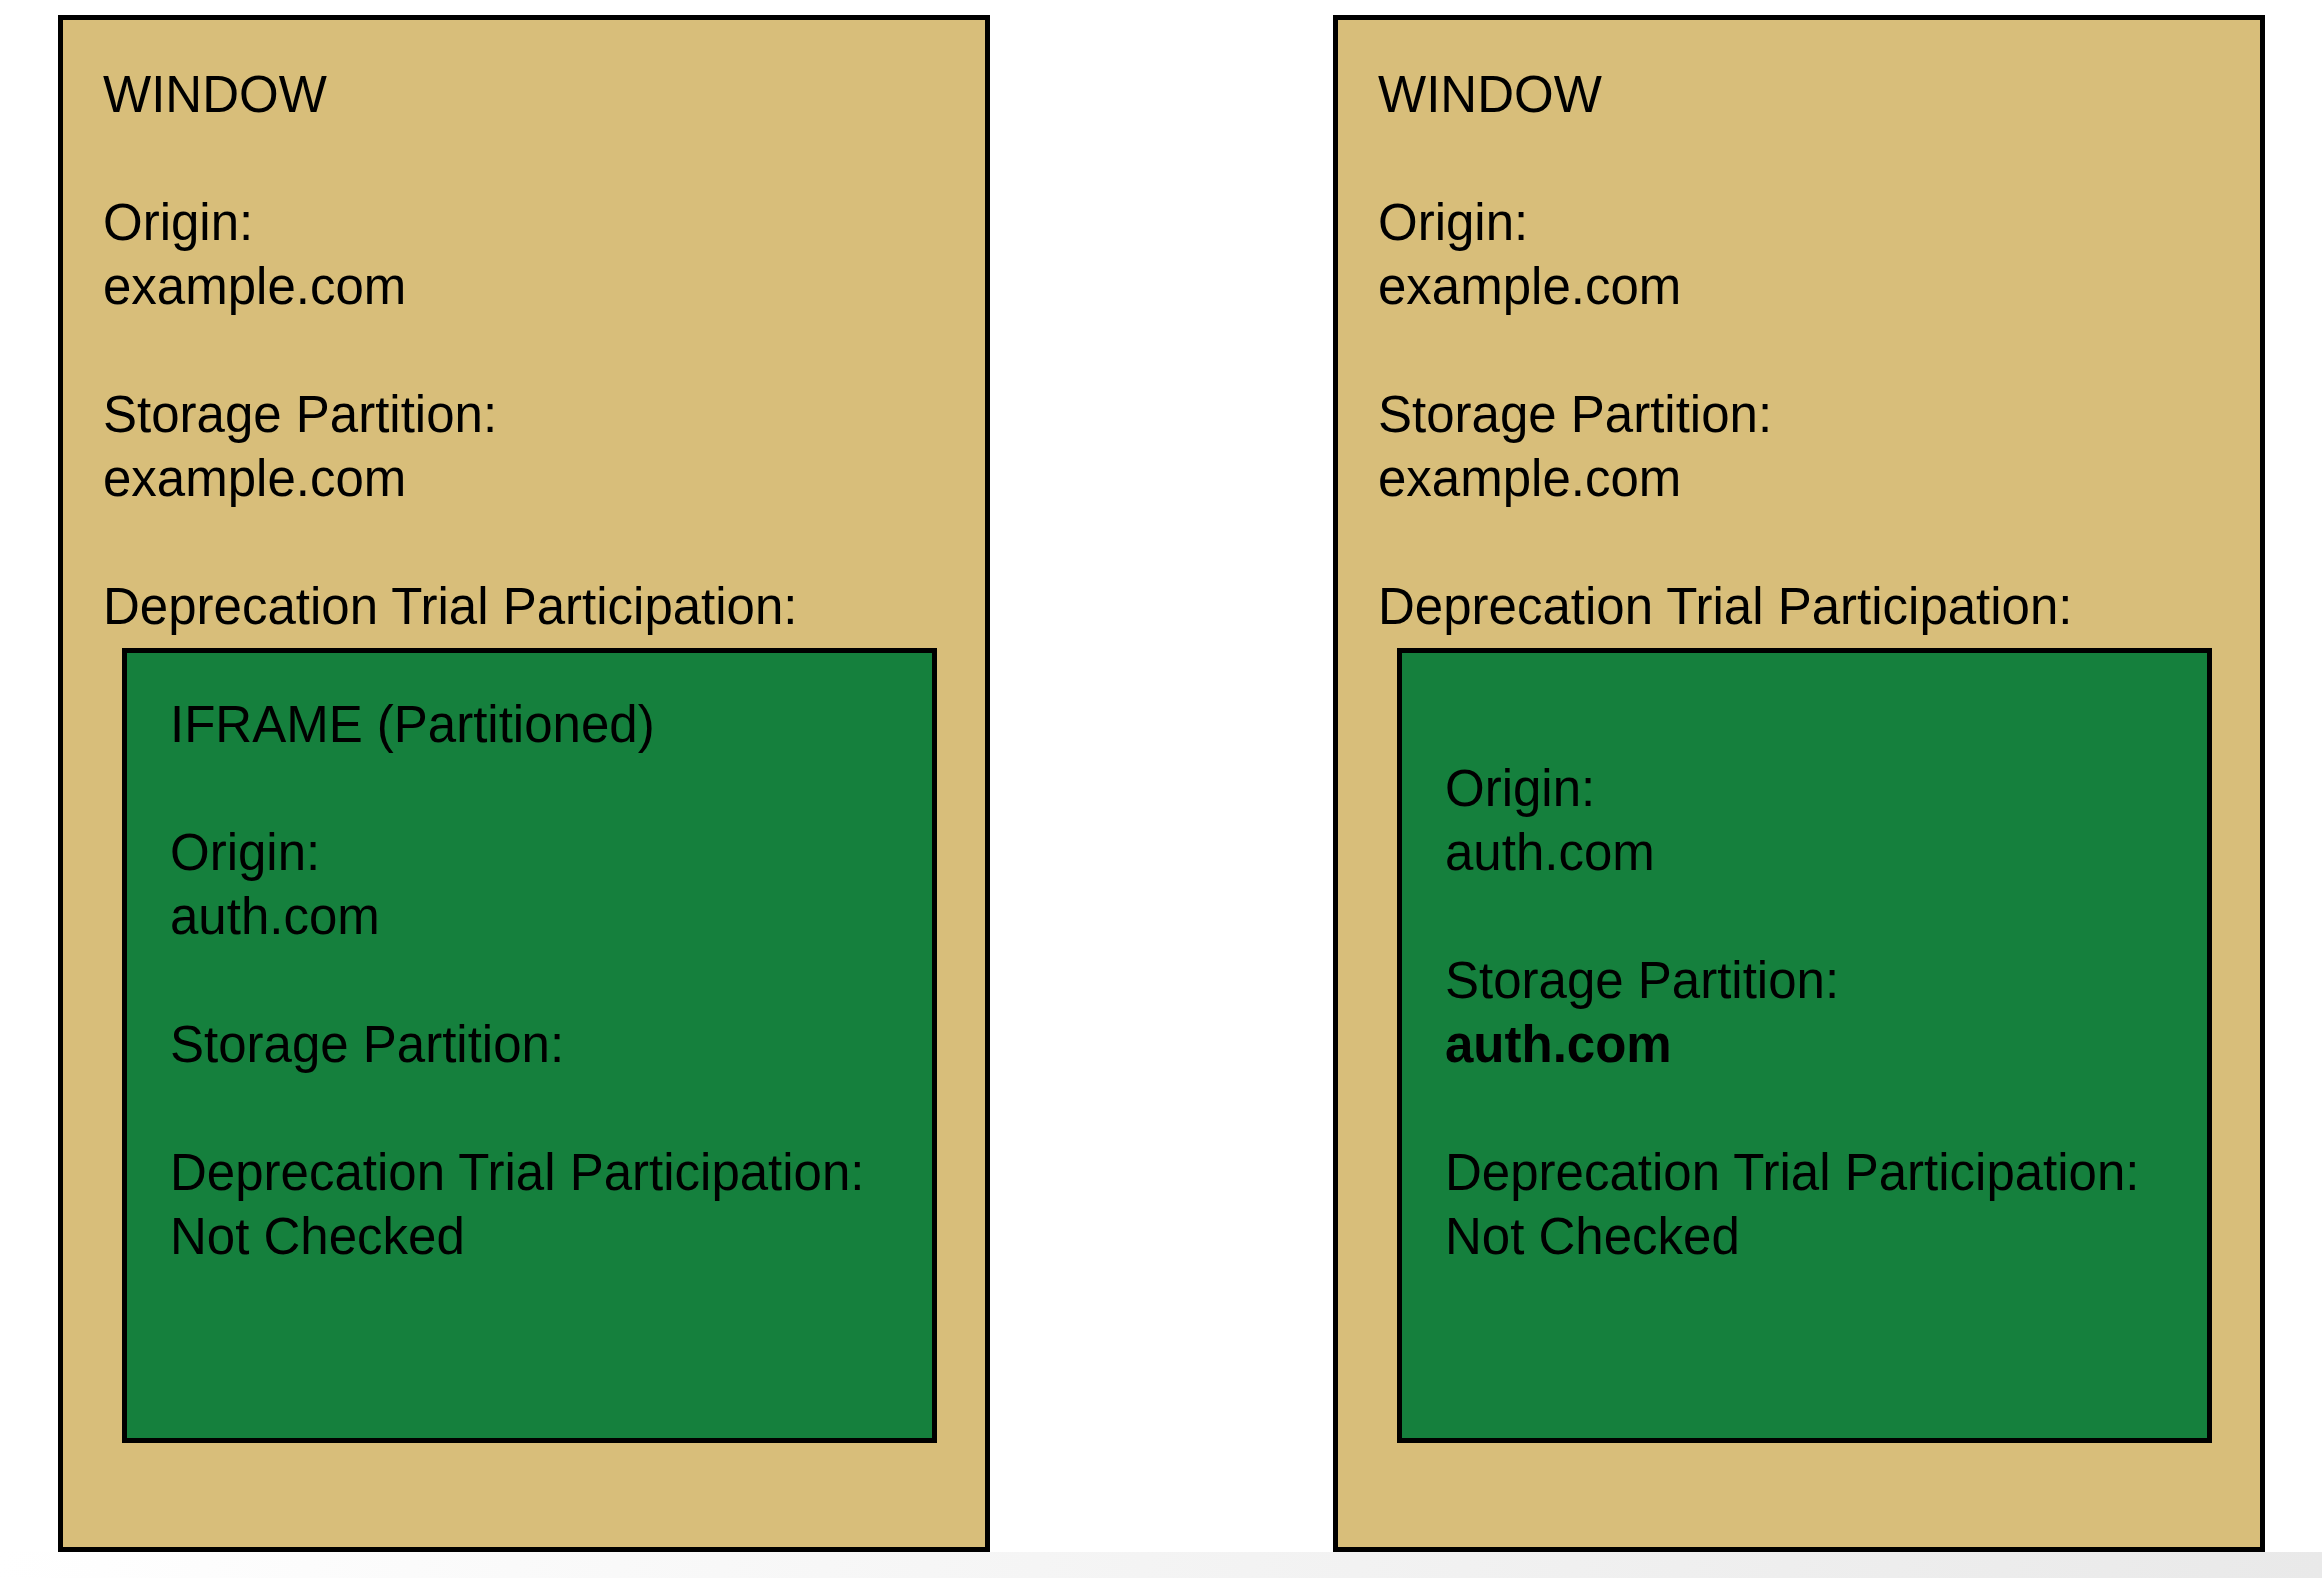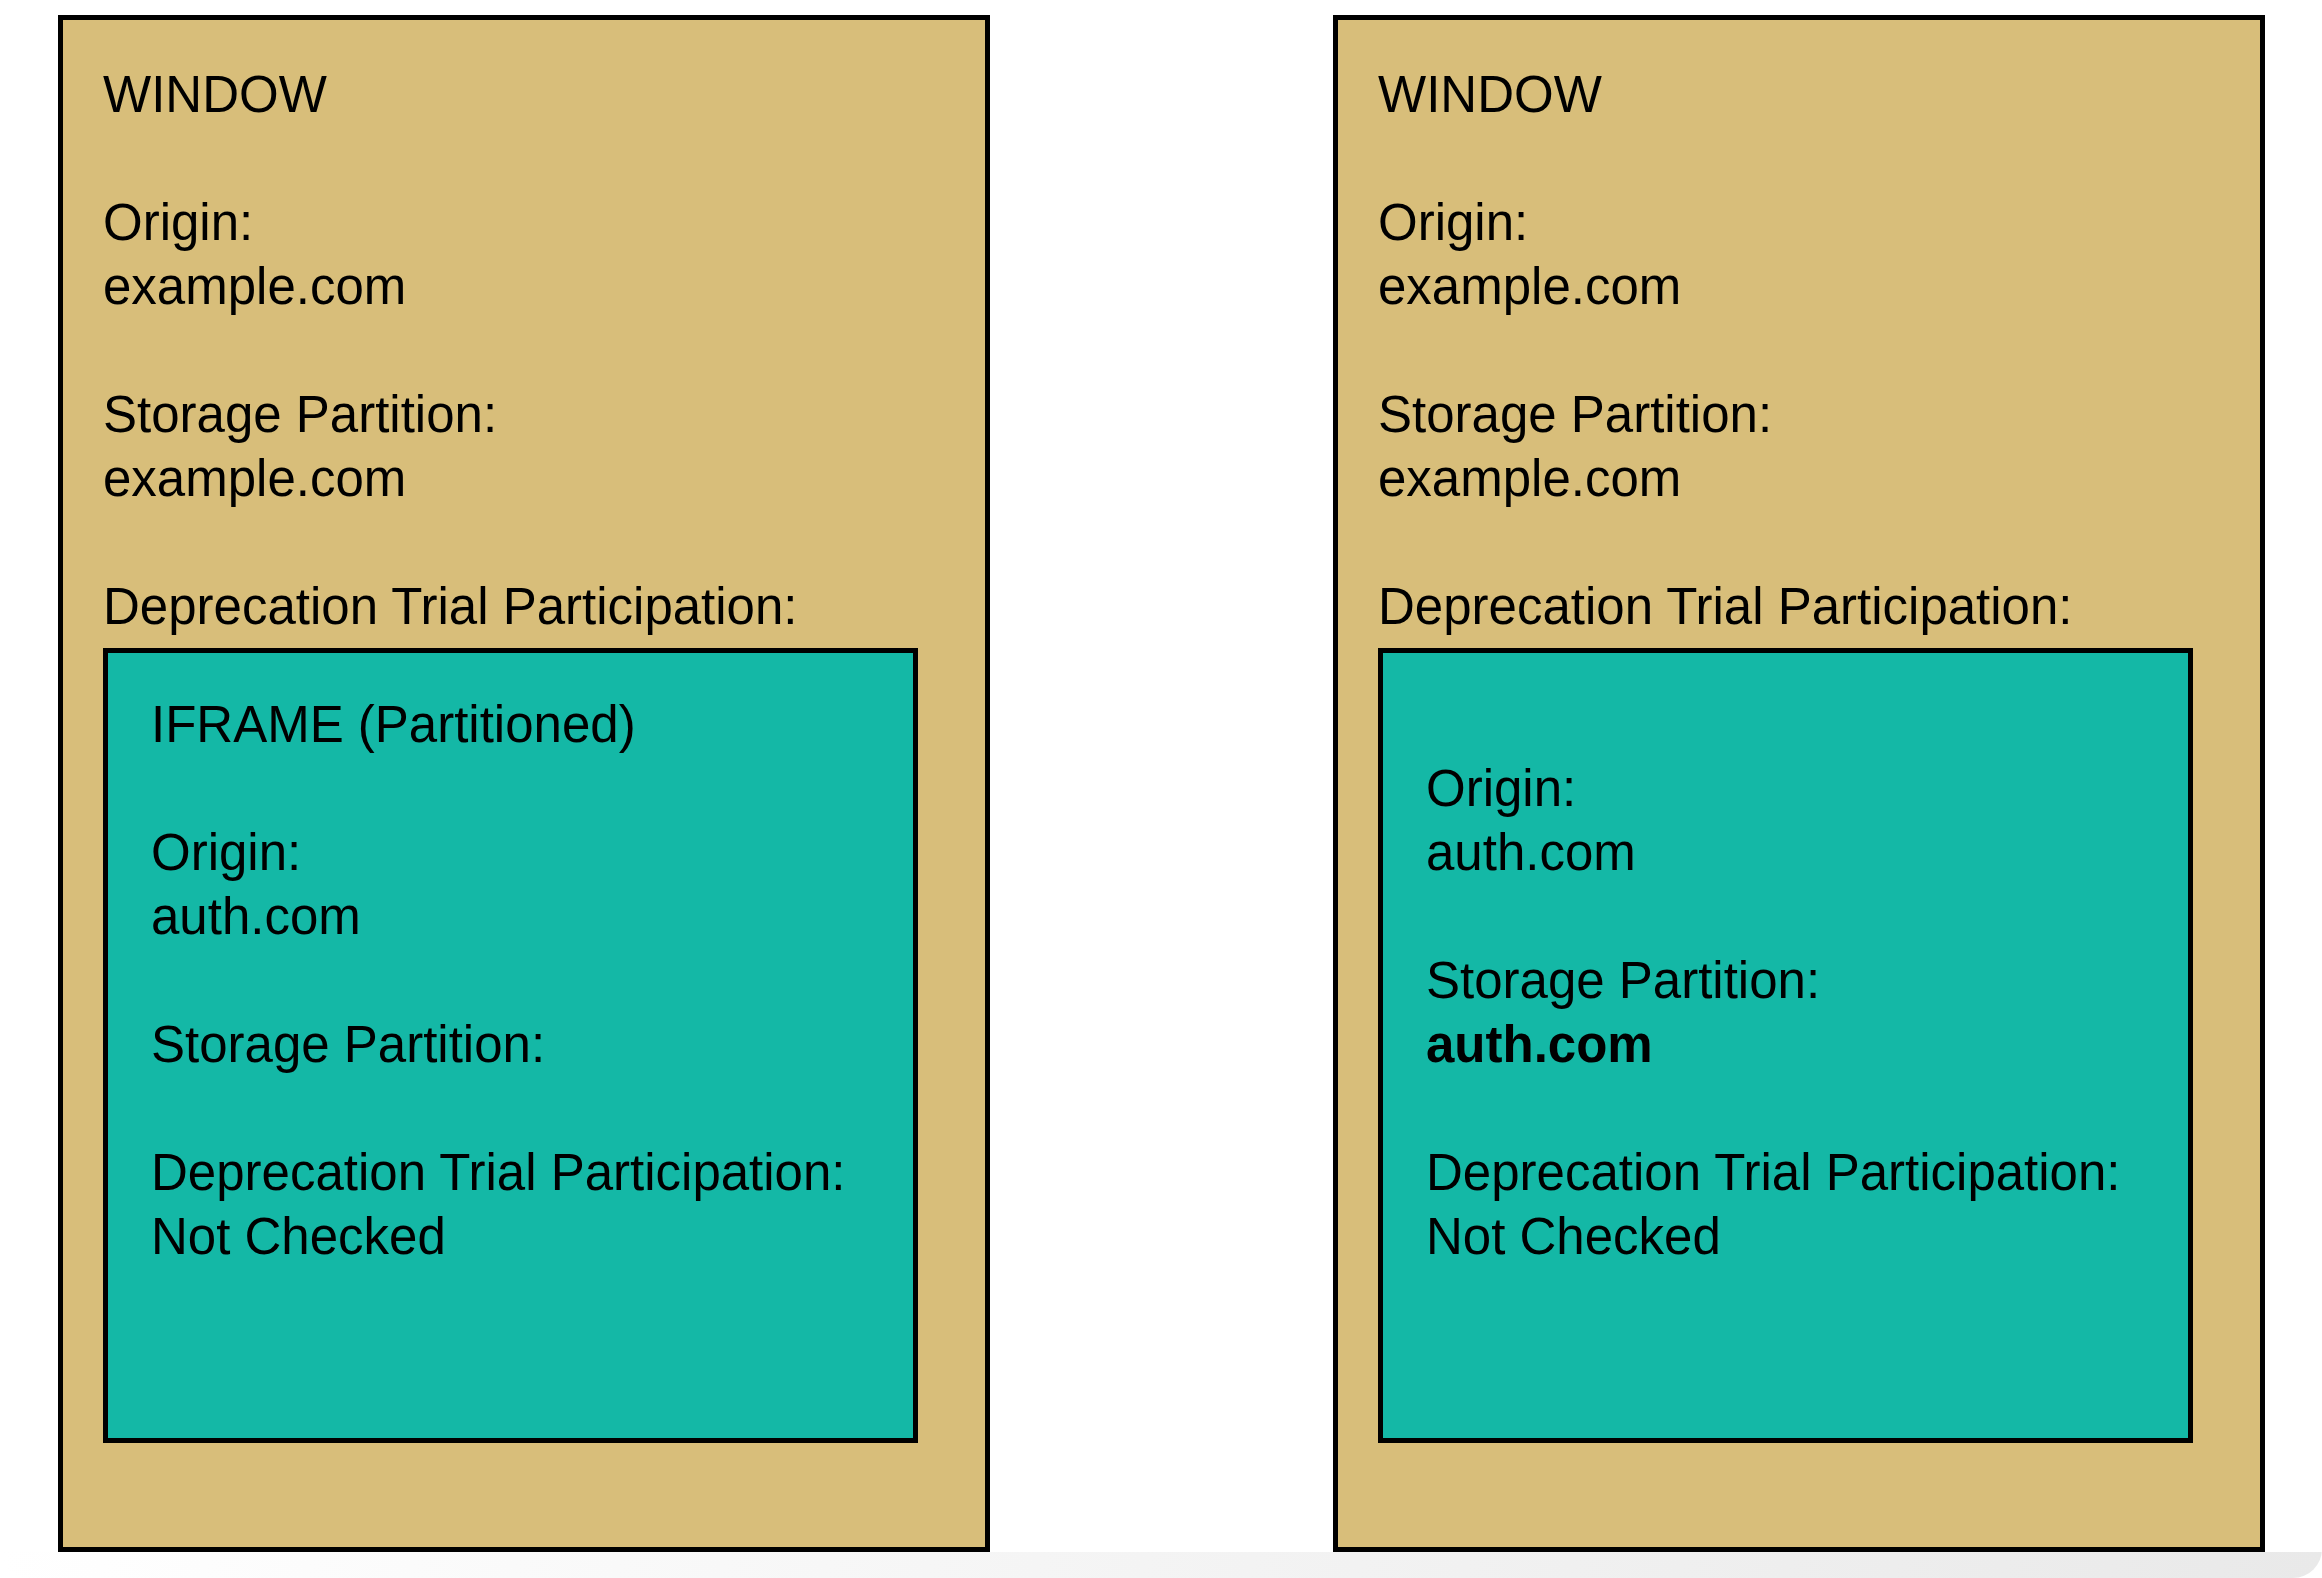"WINDOW" .canvas { border-radius: 29px -> none }
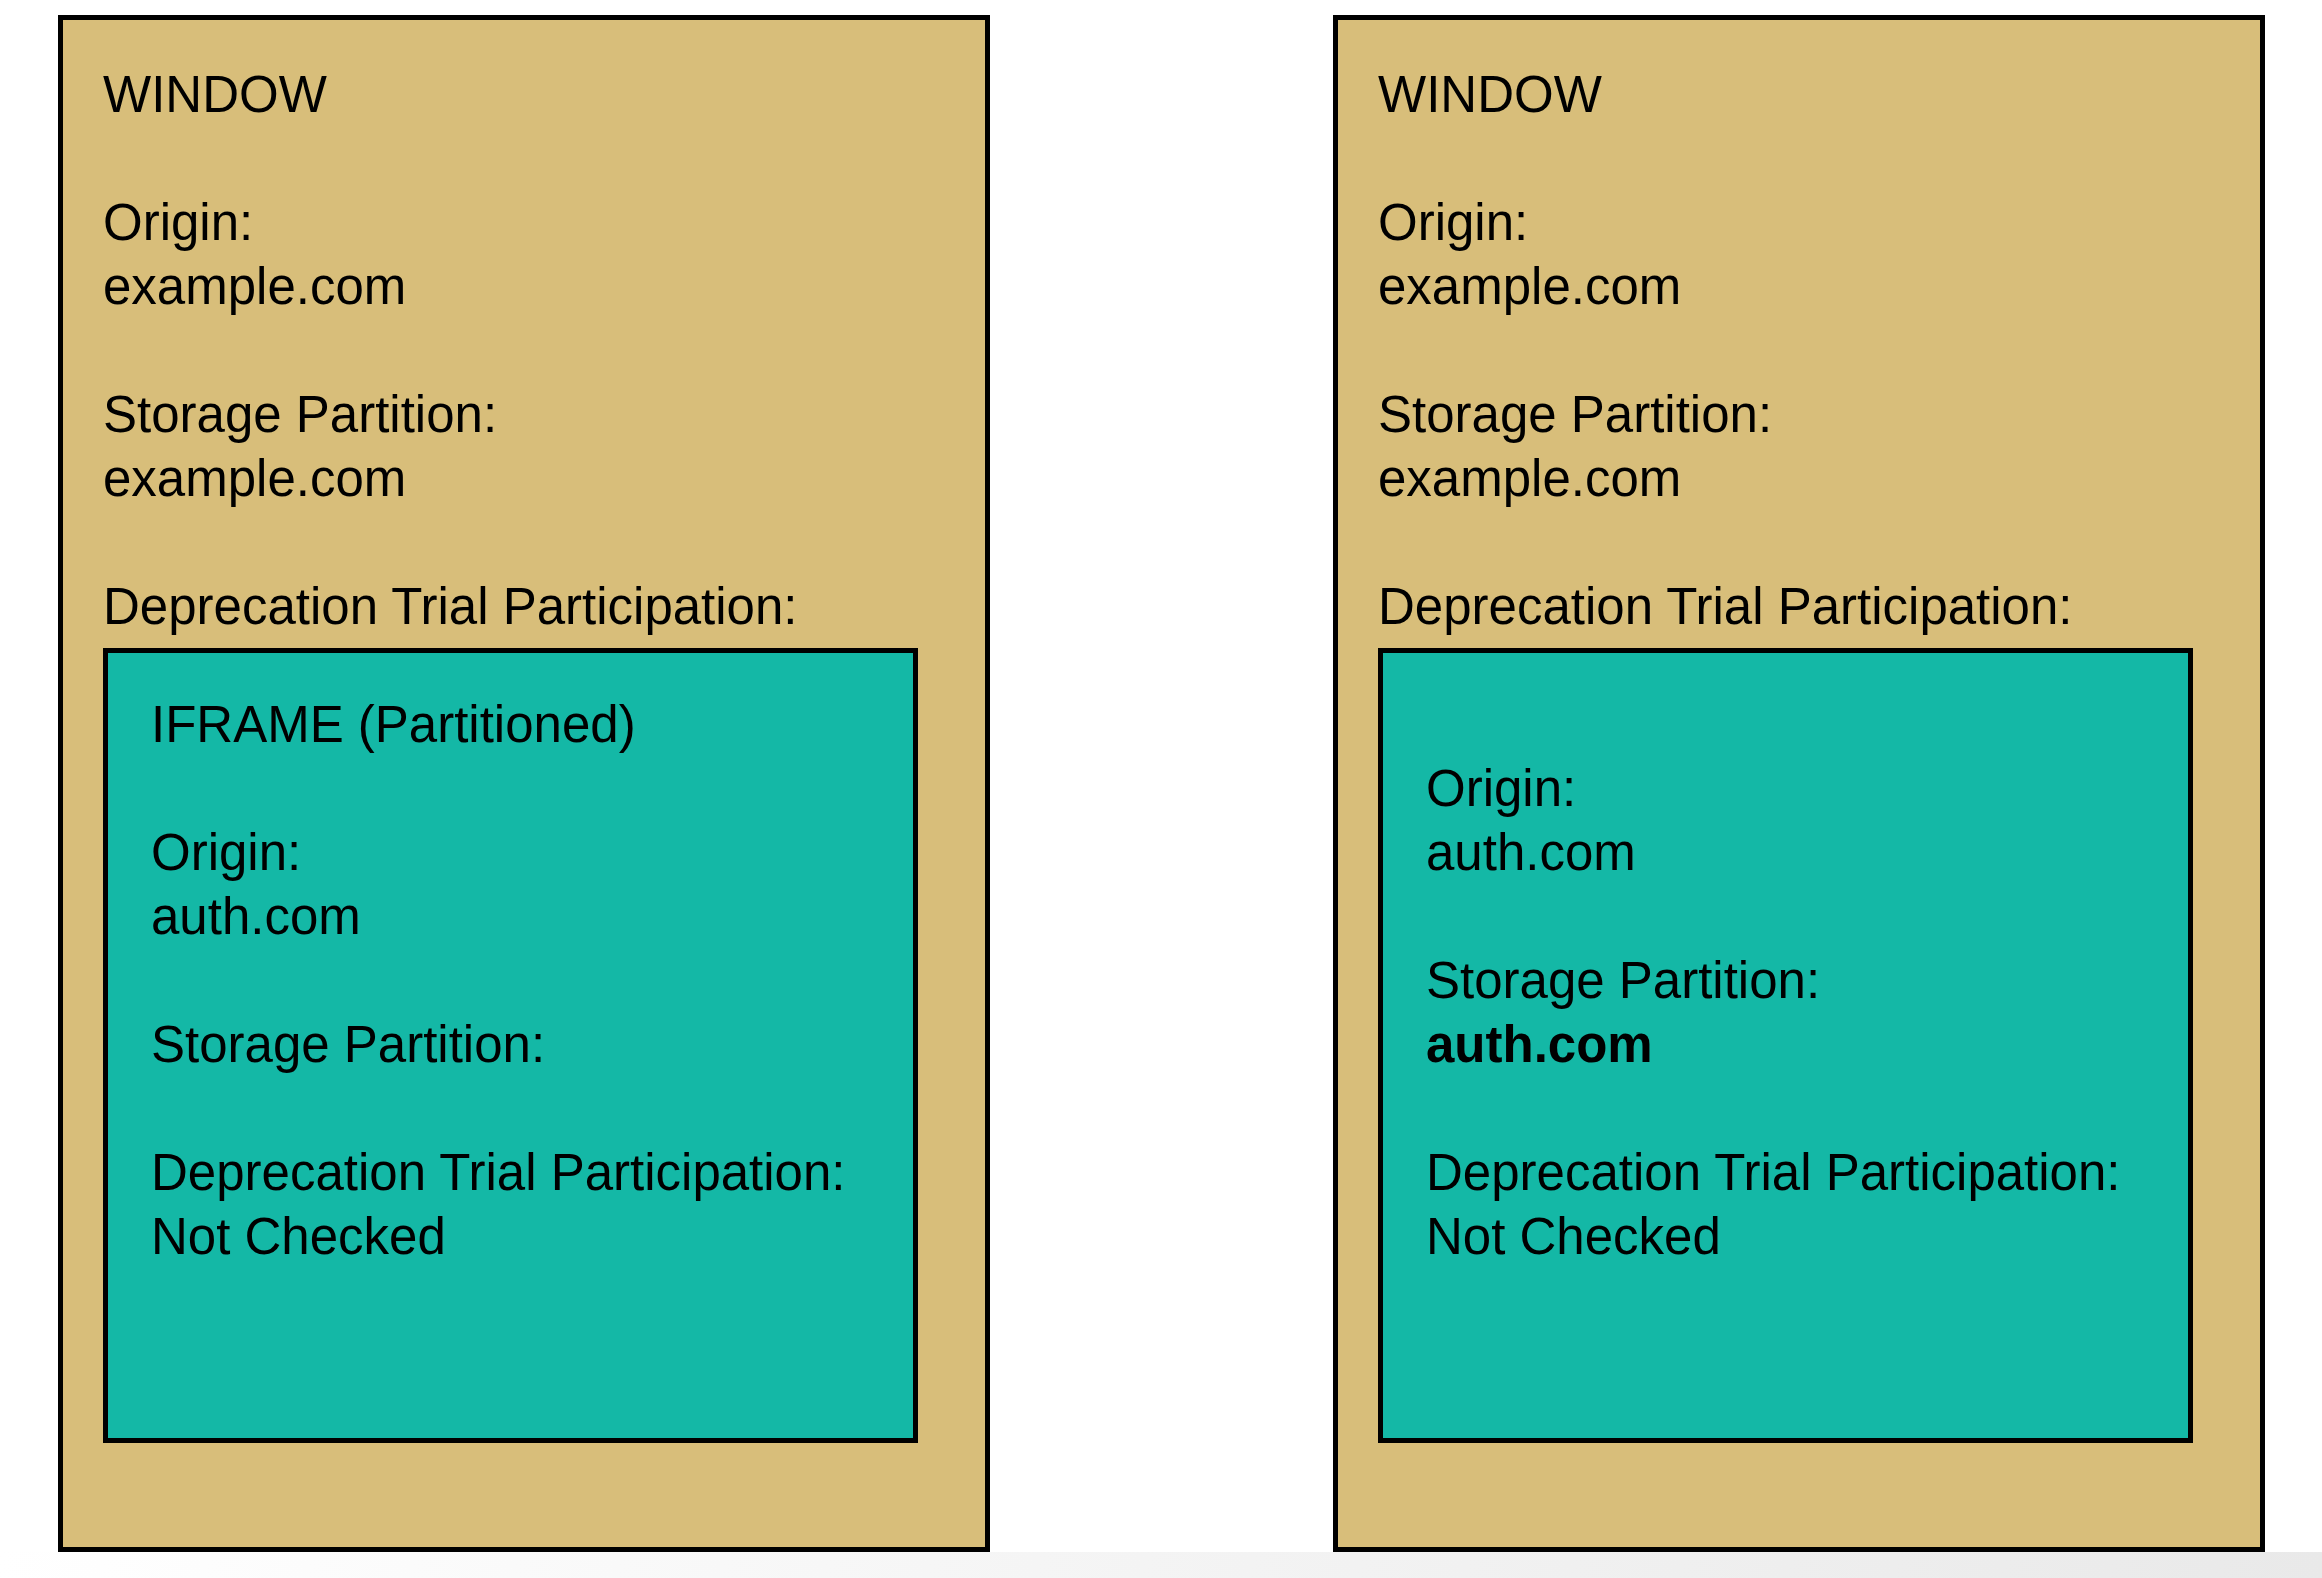"IFRAME (Partitioned)" .iframe-box { background: #14b8a6 -> #15803d; margin-left: none -> 19px }
